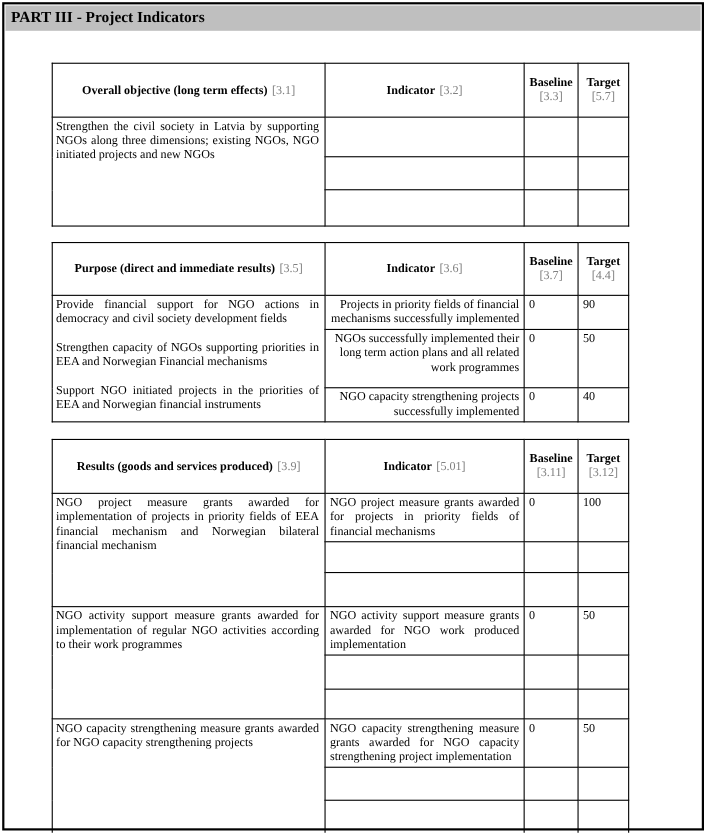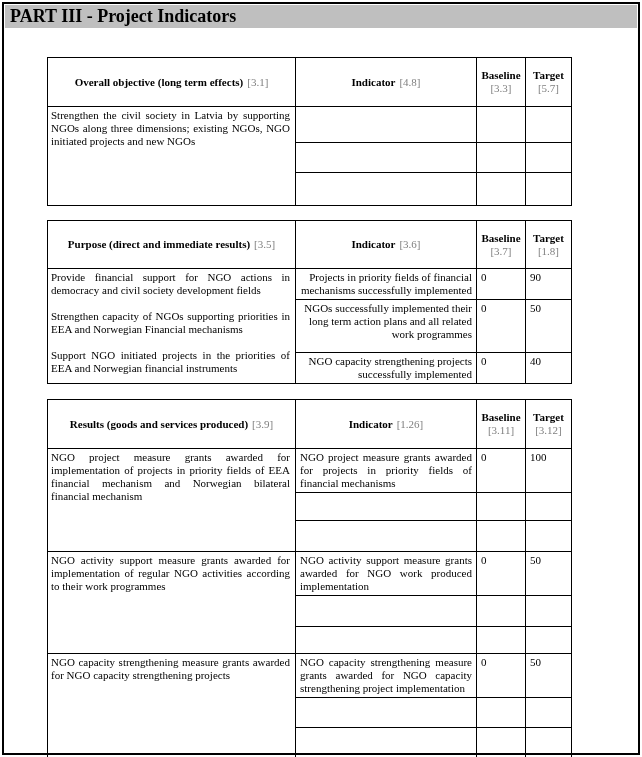"PART III - Project Indicators" .title-bar { font-size: 18px -> 14px }
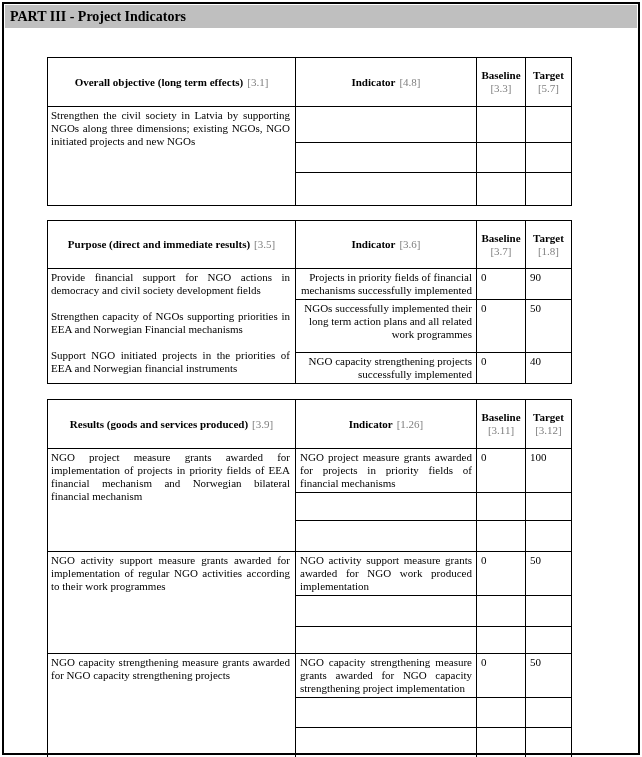"[4.8]" span.ref { text: 4.8 -> 3.2 }
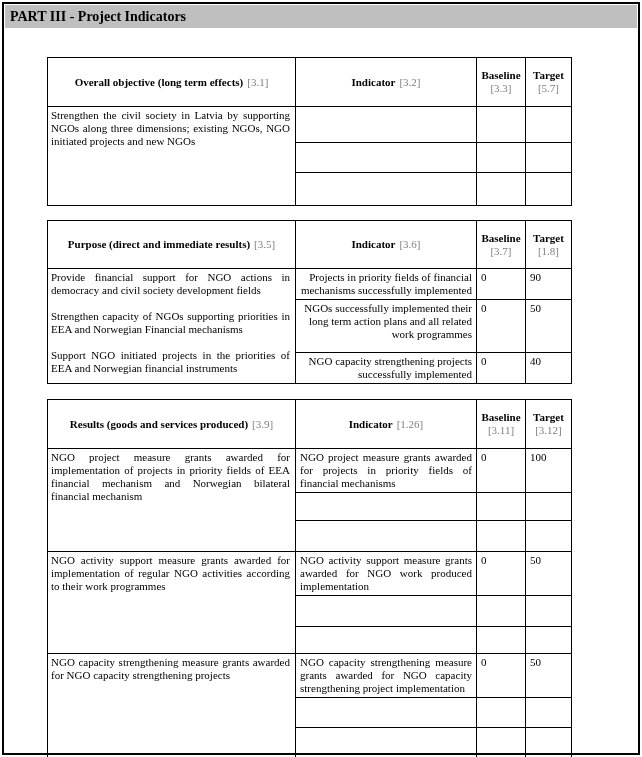"[1.8]" span.ref { text: 1.8 -> 4.4 }
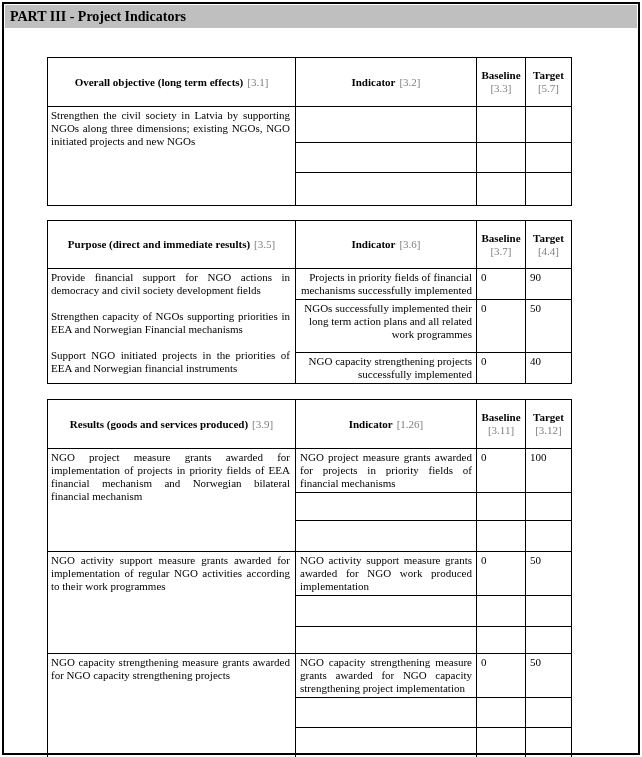"[1.26]" span.ref { text: 1.26 -> 5.01 }
